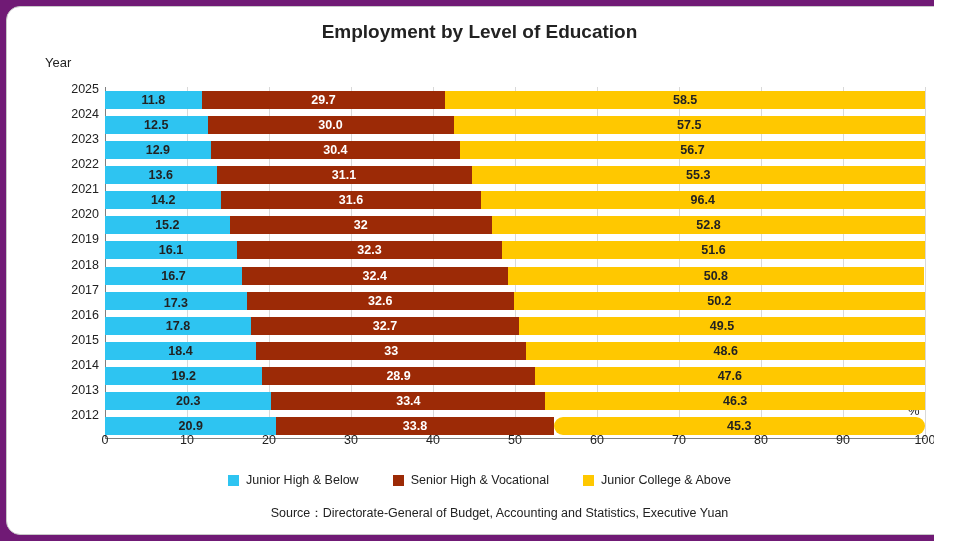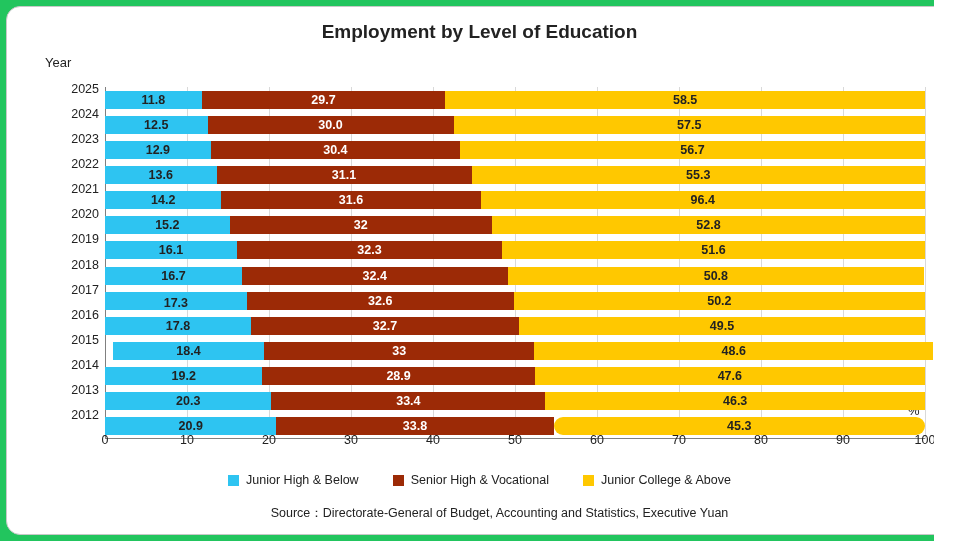"Employment by Level of Education" #page { background: #22c55e -> #701a75 }
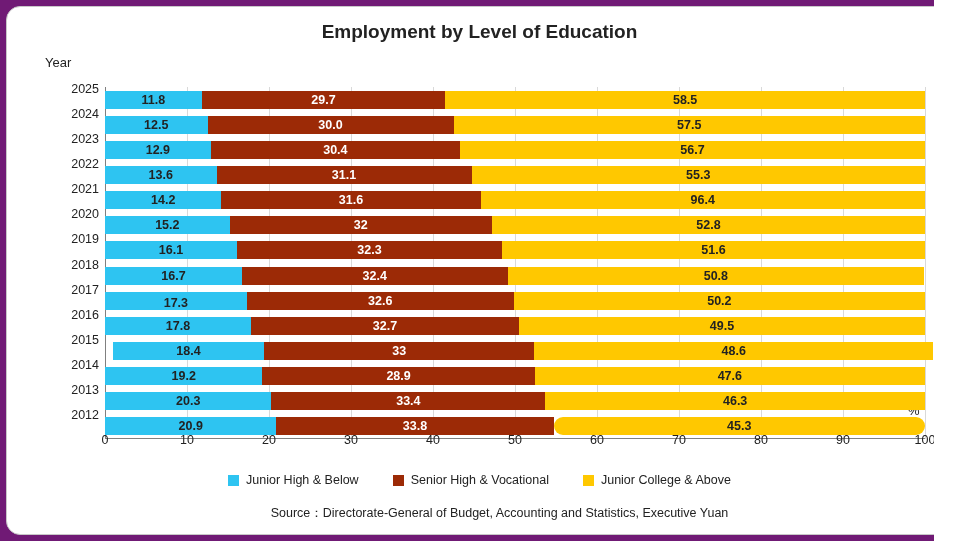"18.4" div.row { padding-left: 8px -> none }
